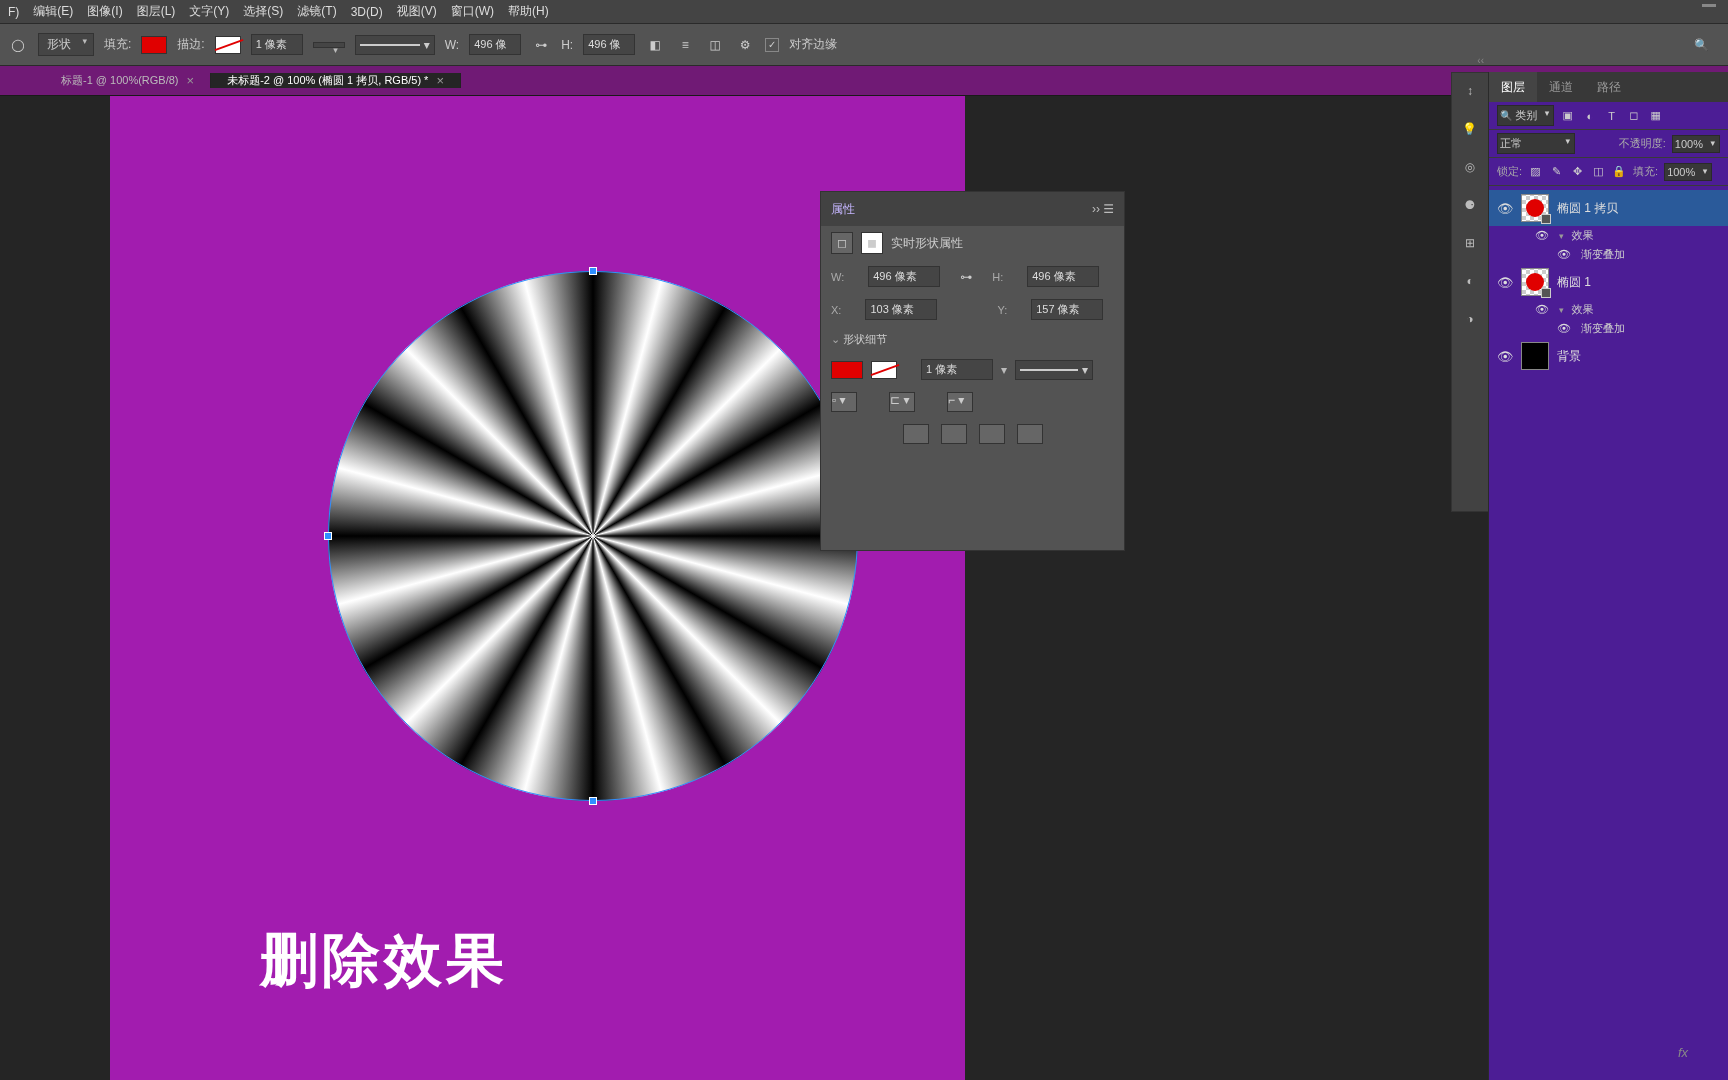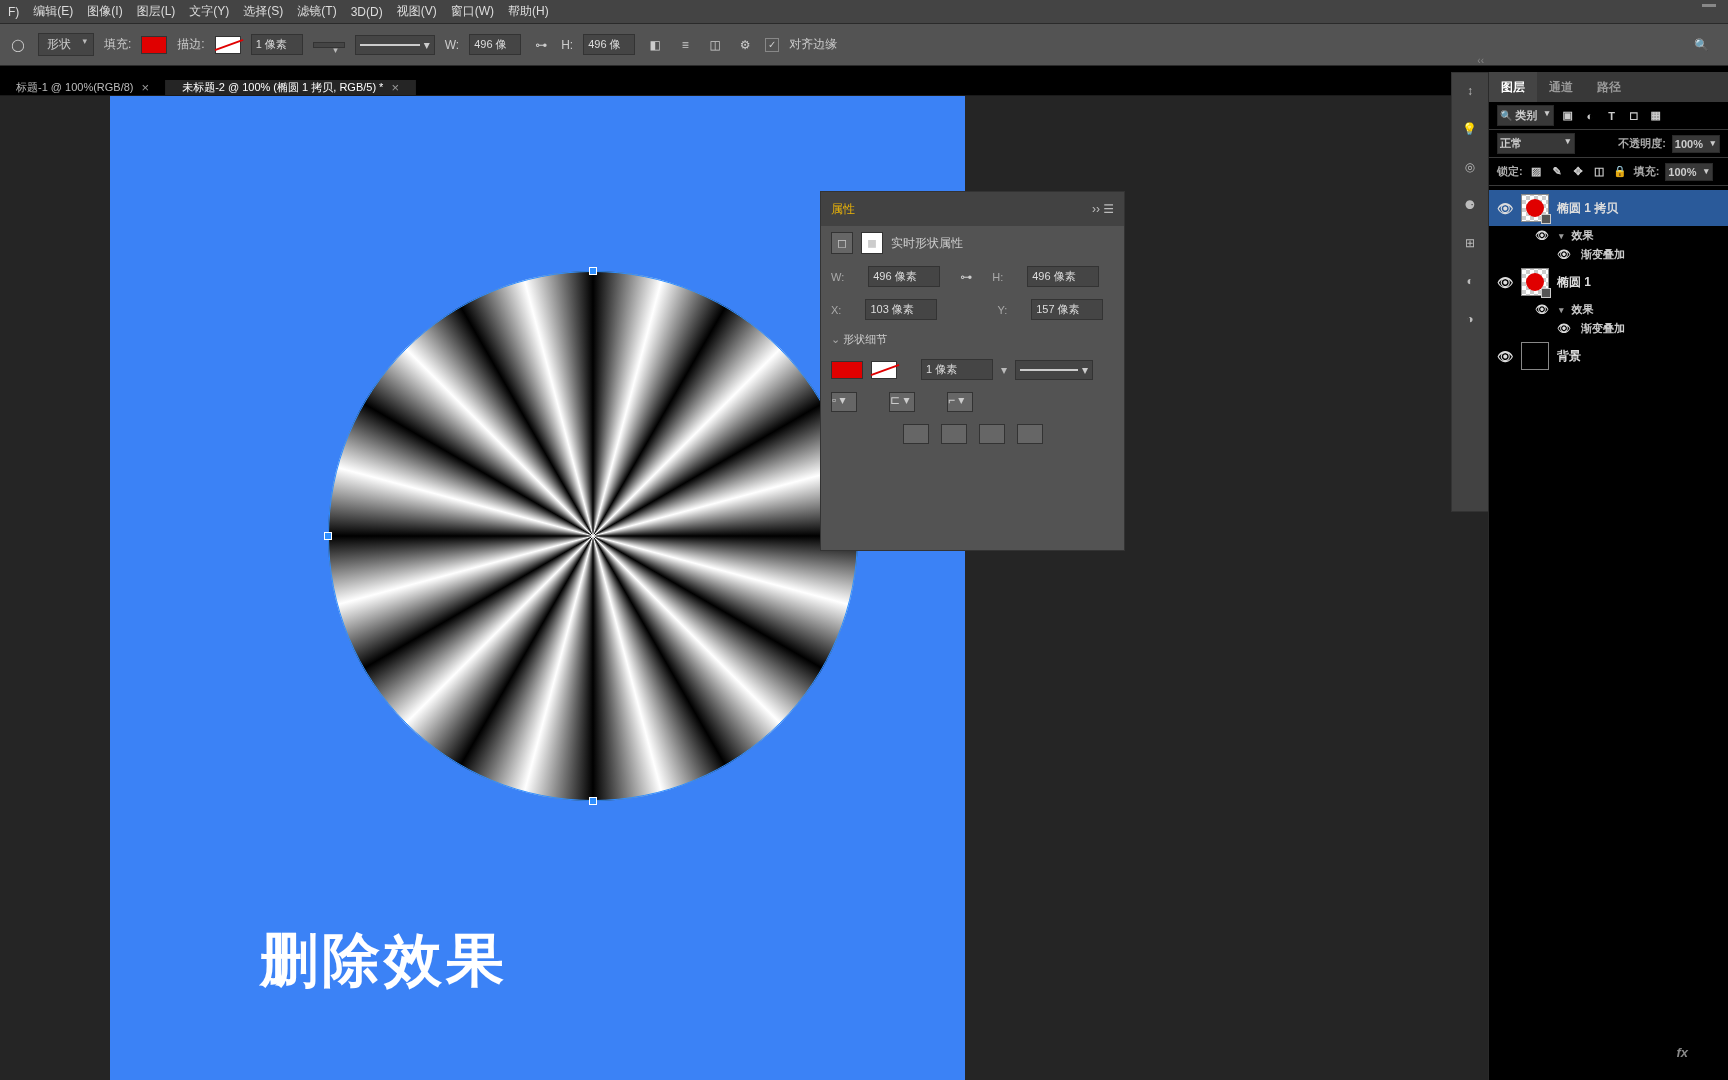"标题-1 @ 100%(RGB/8)" .tabbar { align-items: flex-end -> center; background: #000000 -> #701a75; padding-left: none -> 45px }
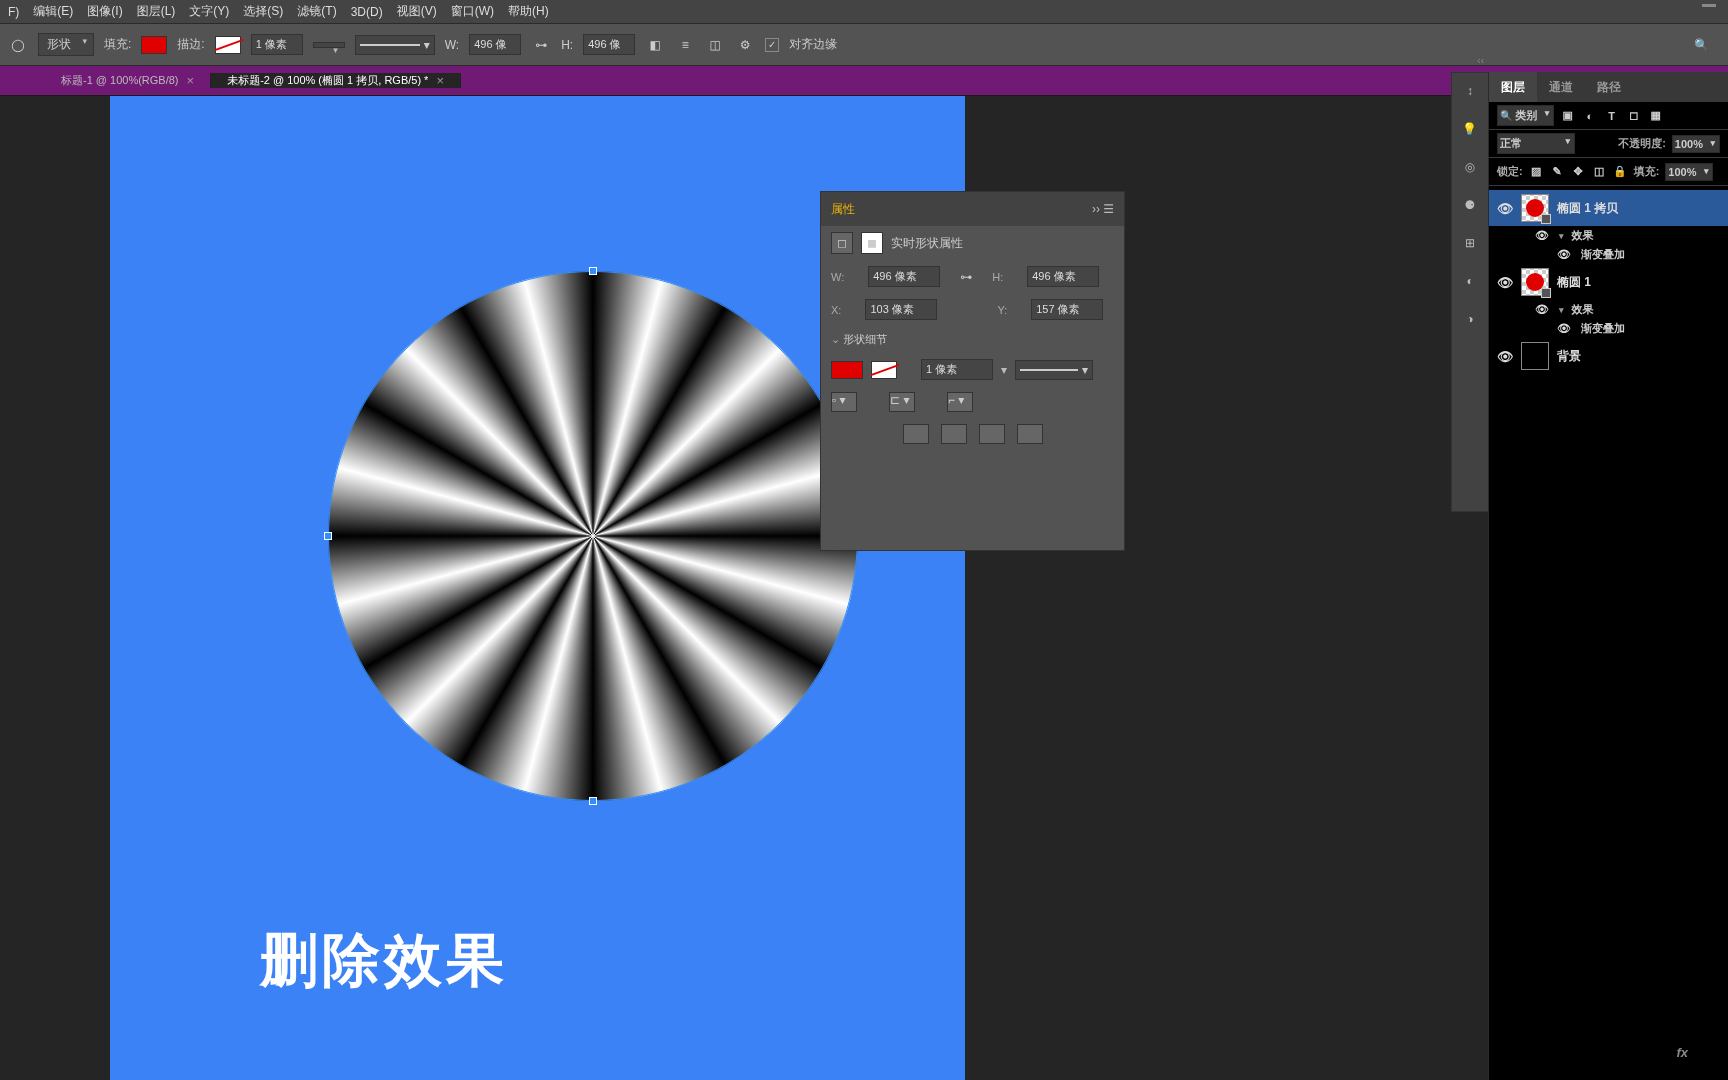"图层" .rightpanel { background: #000000 -> #4c1d95; font-weight: bold -> none }
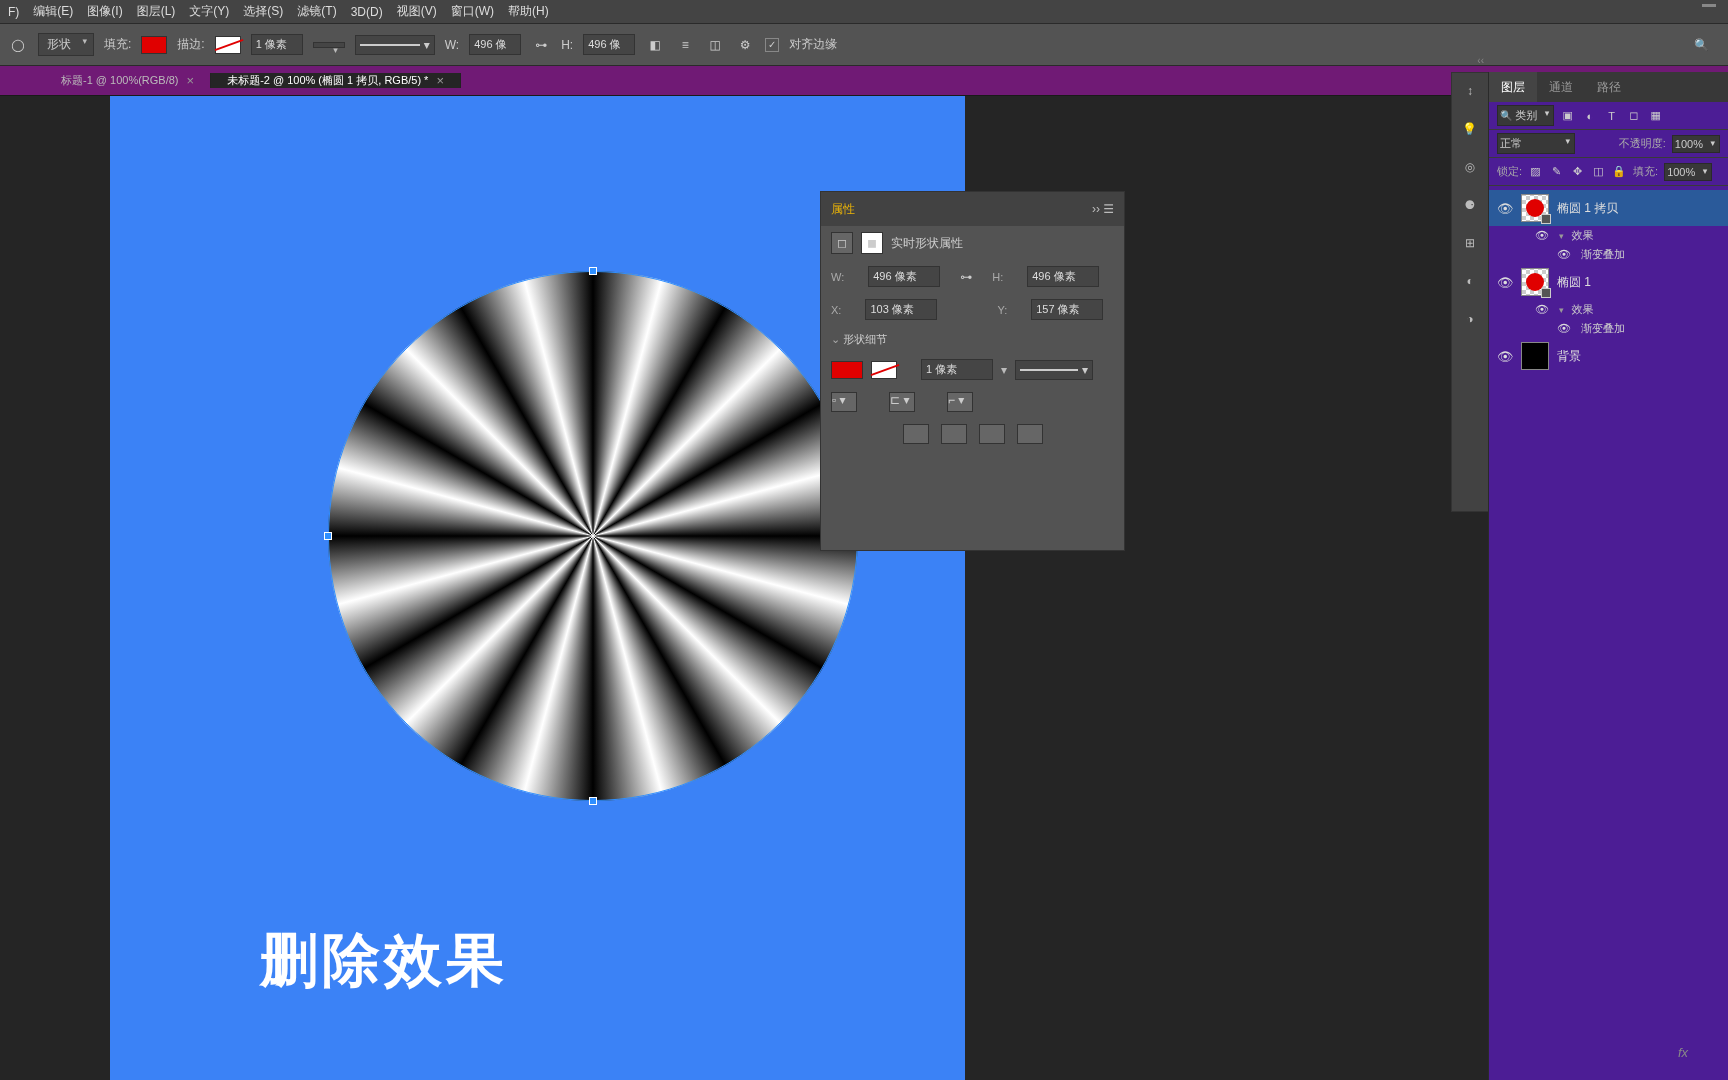"属性" .pp-tab { color: #eab308 -> #c4b5fd }
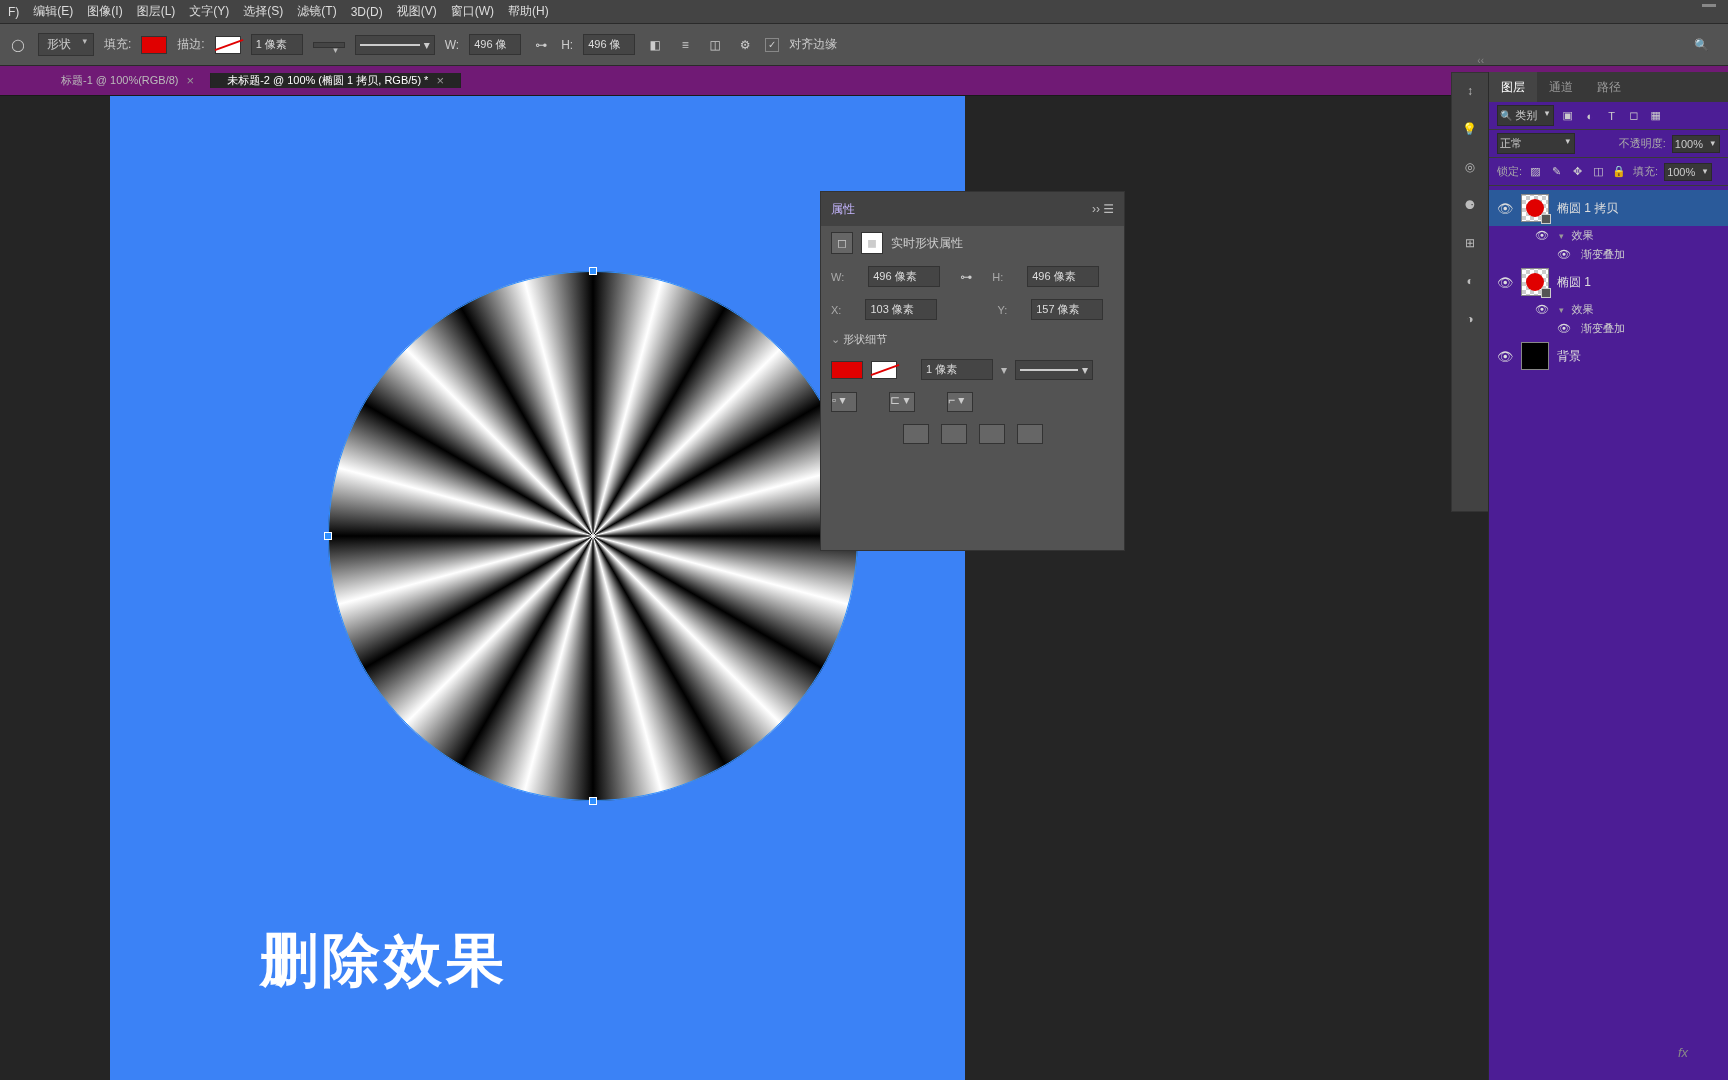"删除效果" .canvas { background: #3b82f6 -> #a21caf }
